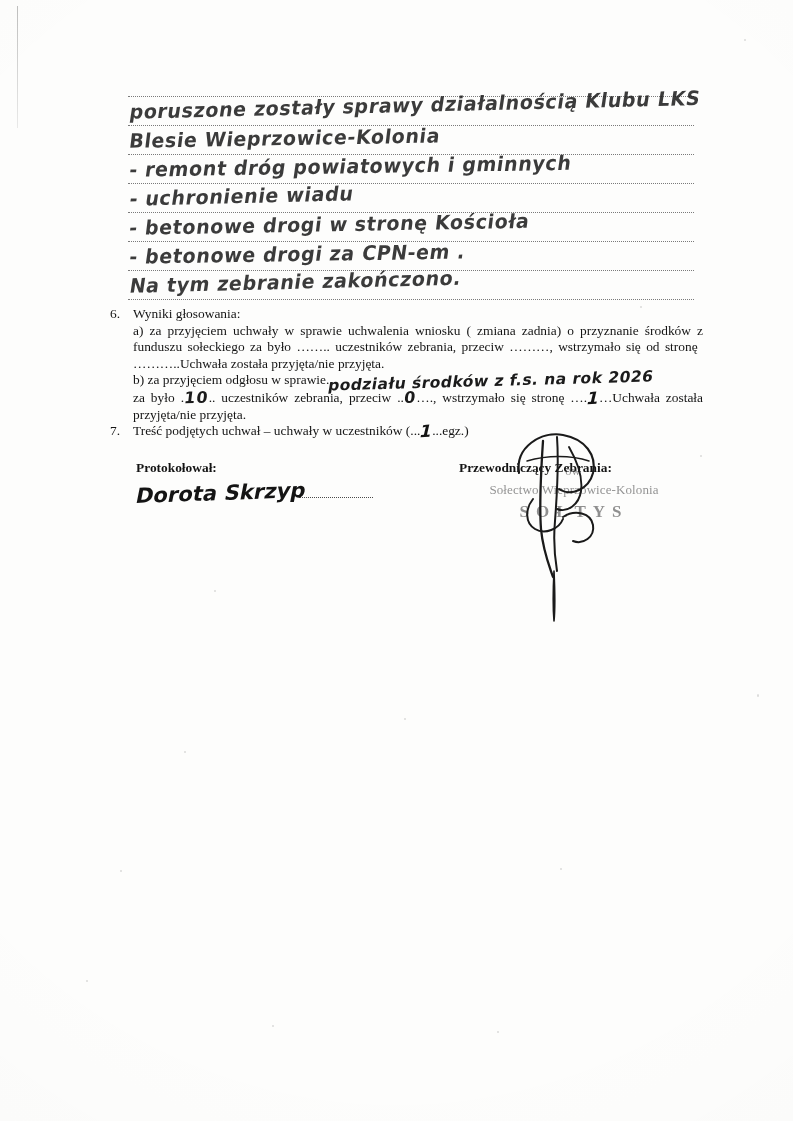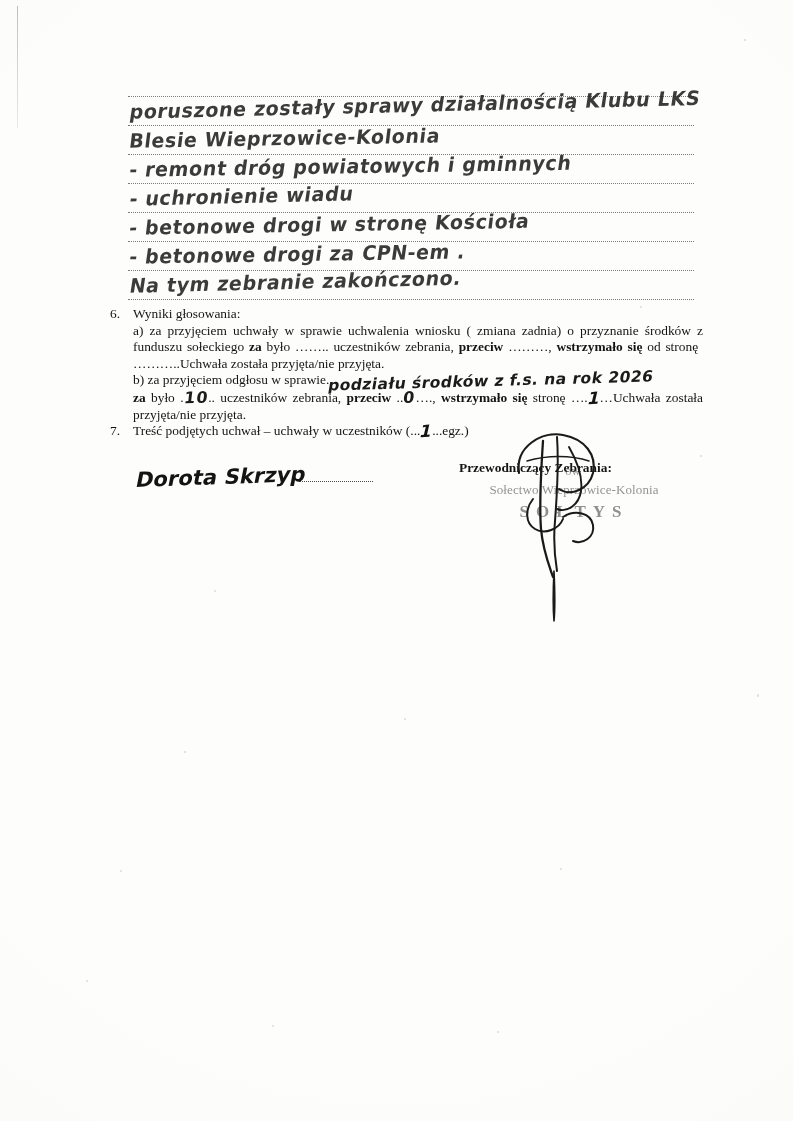"za" b { font-weight: bold -> normal }
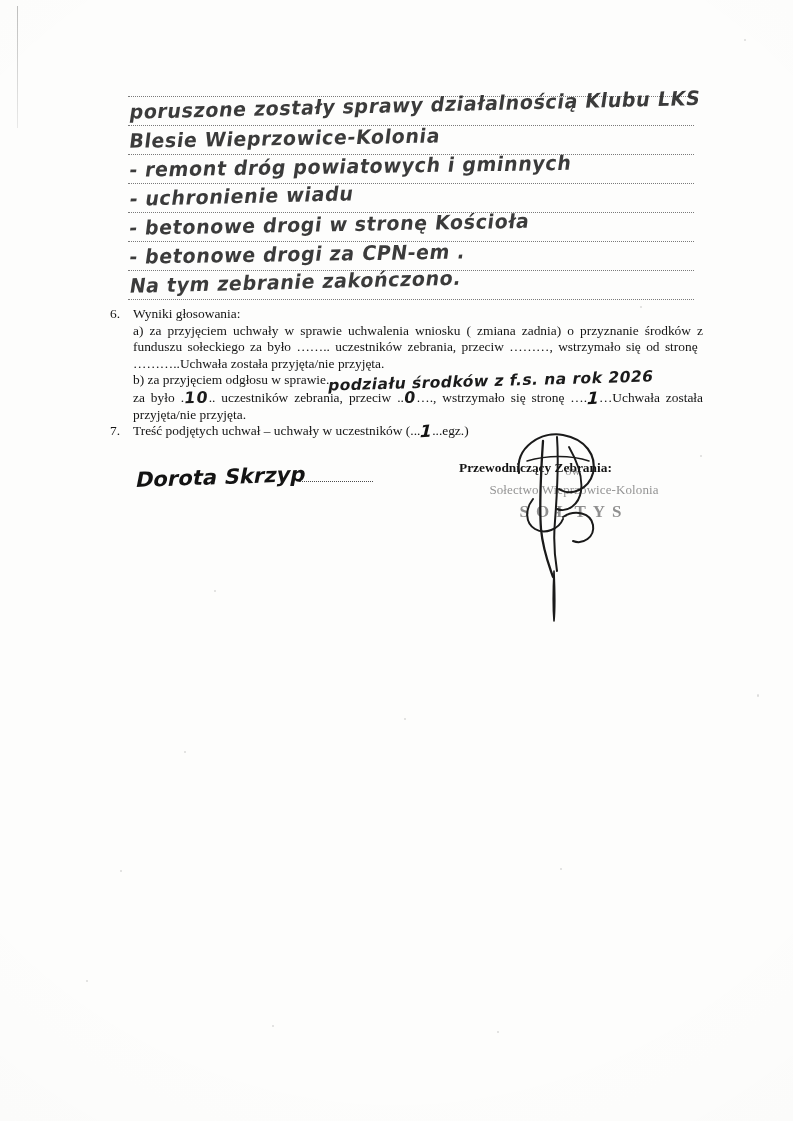"Protokołował:" div.sig-caption { html: none -> <div>Protokołował:</div> }
